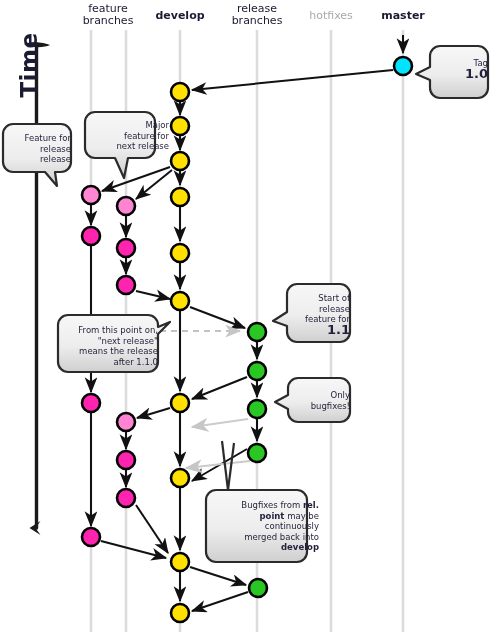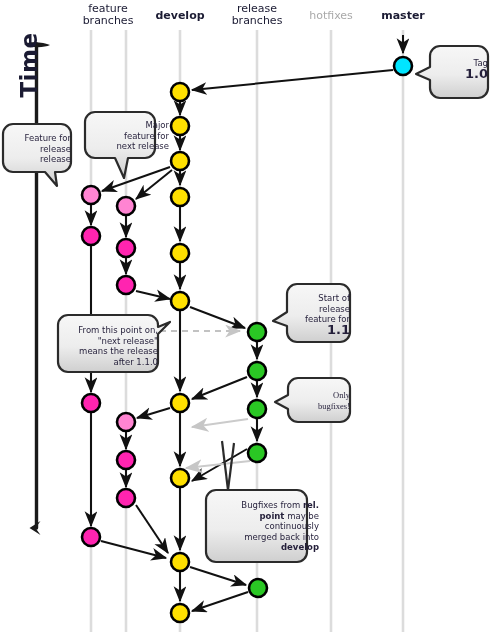"Only" div.callout-text { font-family: Liberation Serif, serif -> none }
